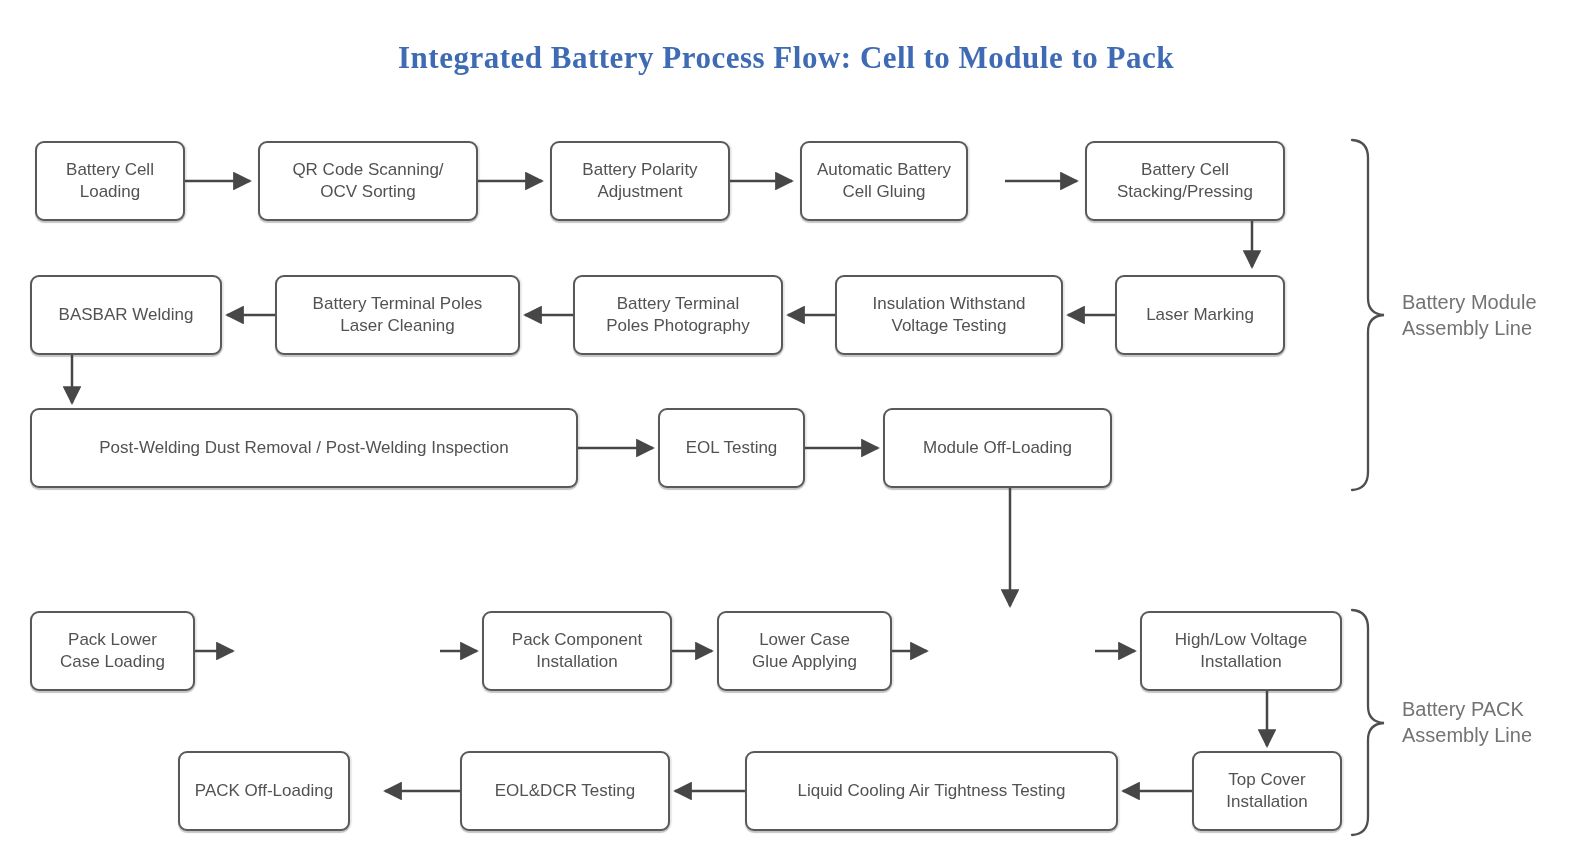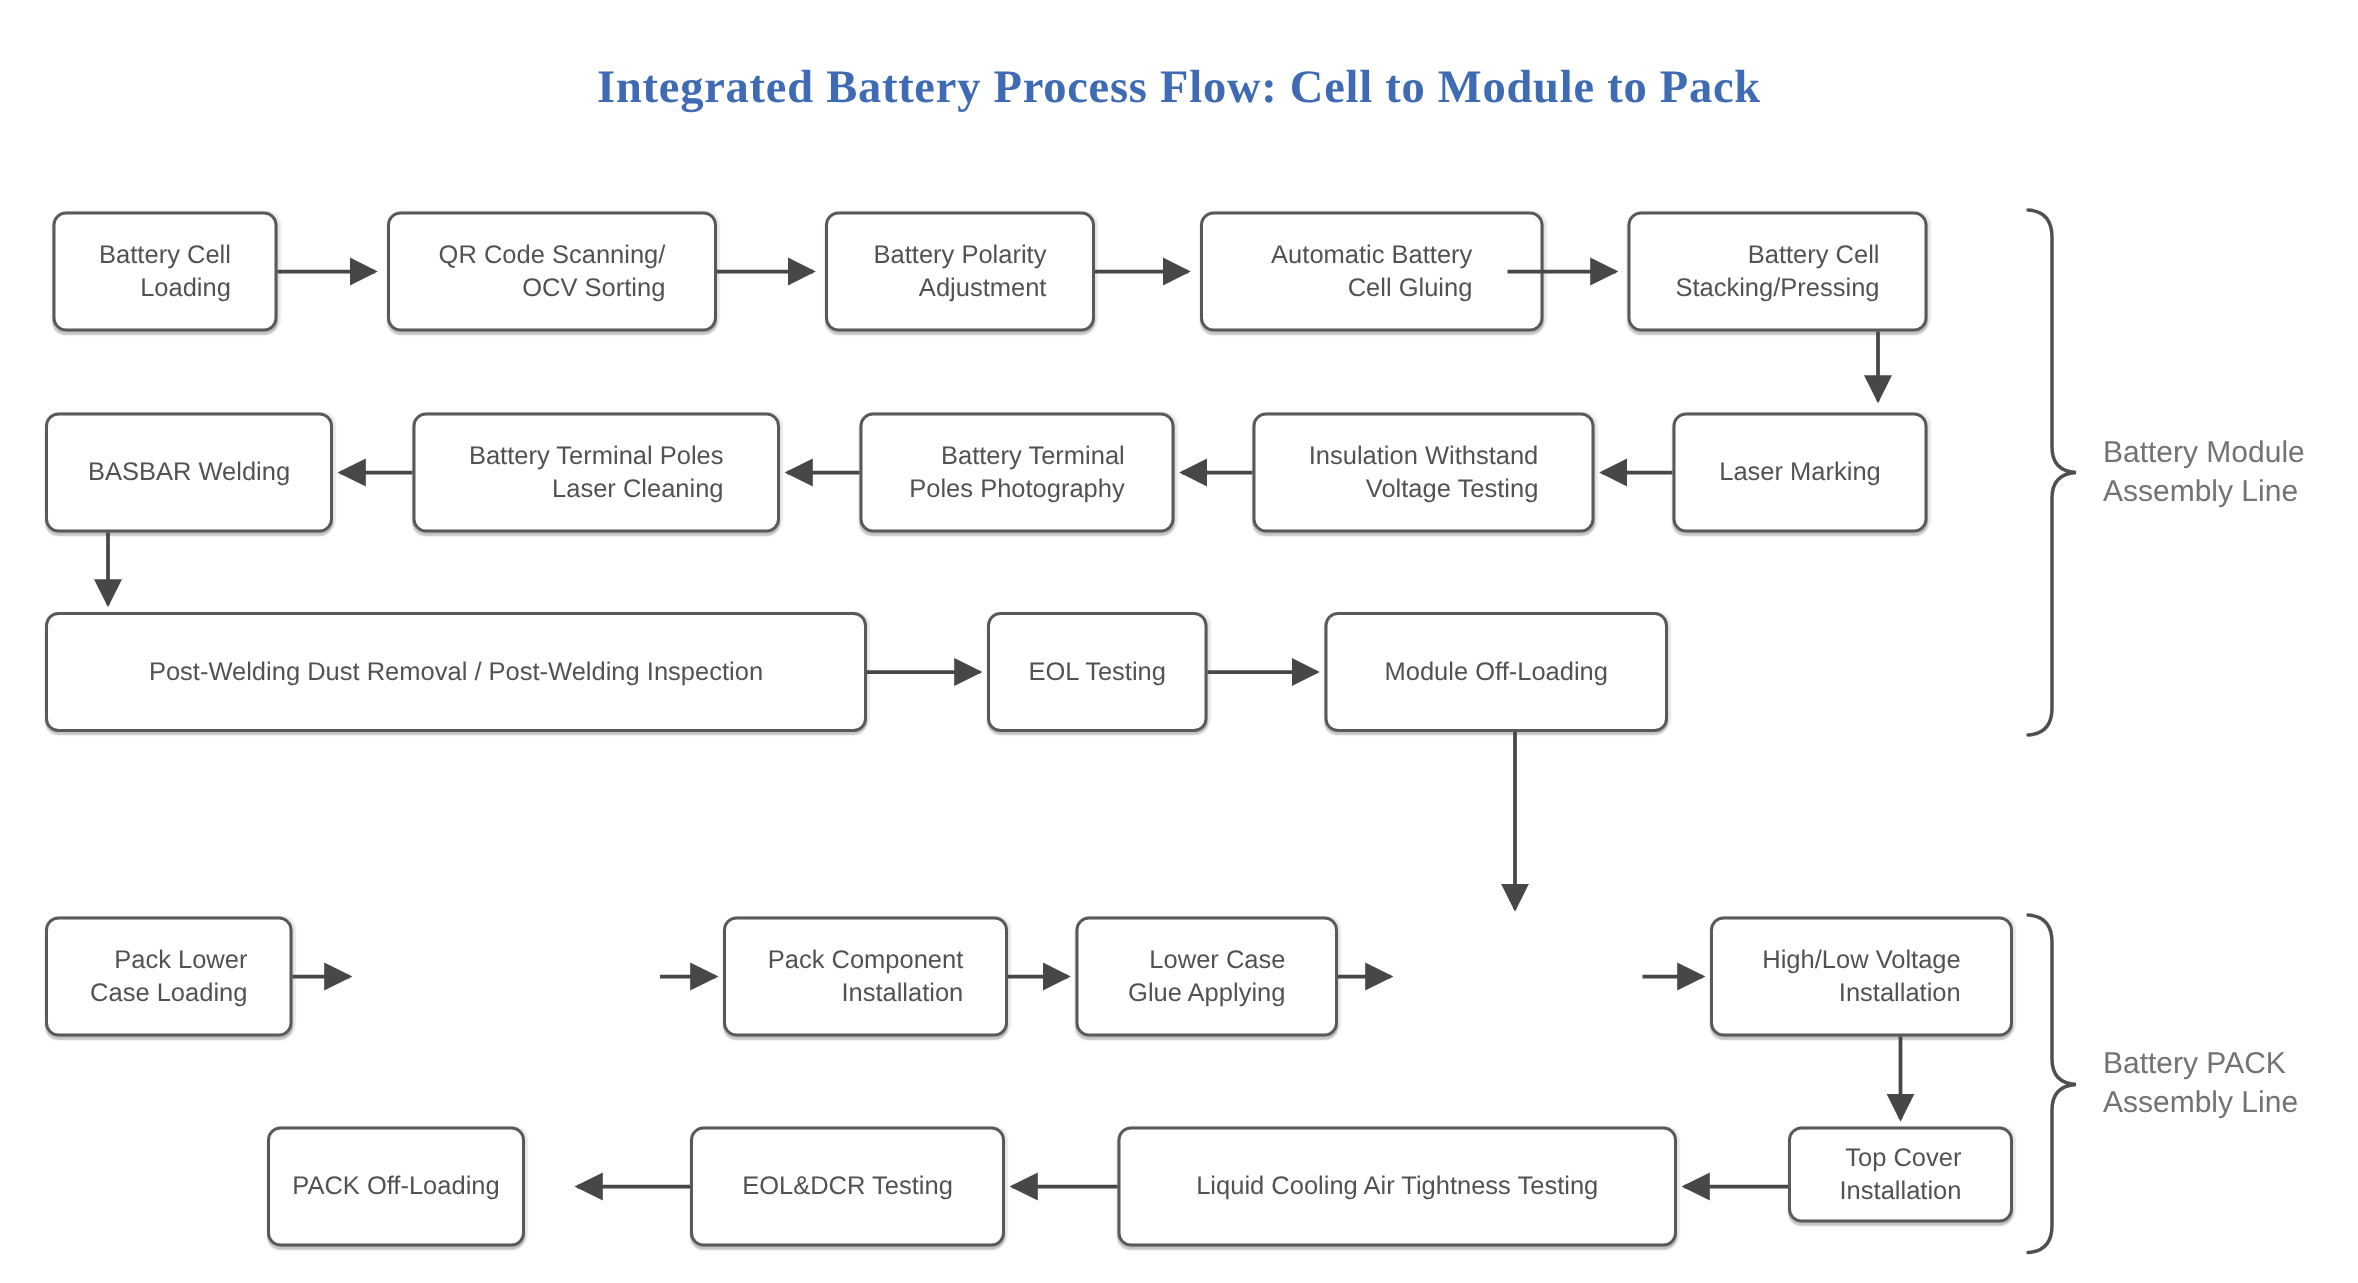"Battery Cell" .node span { text-align: right -> none }
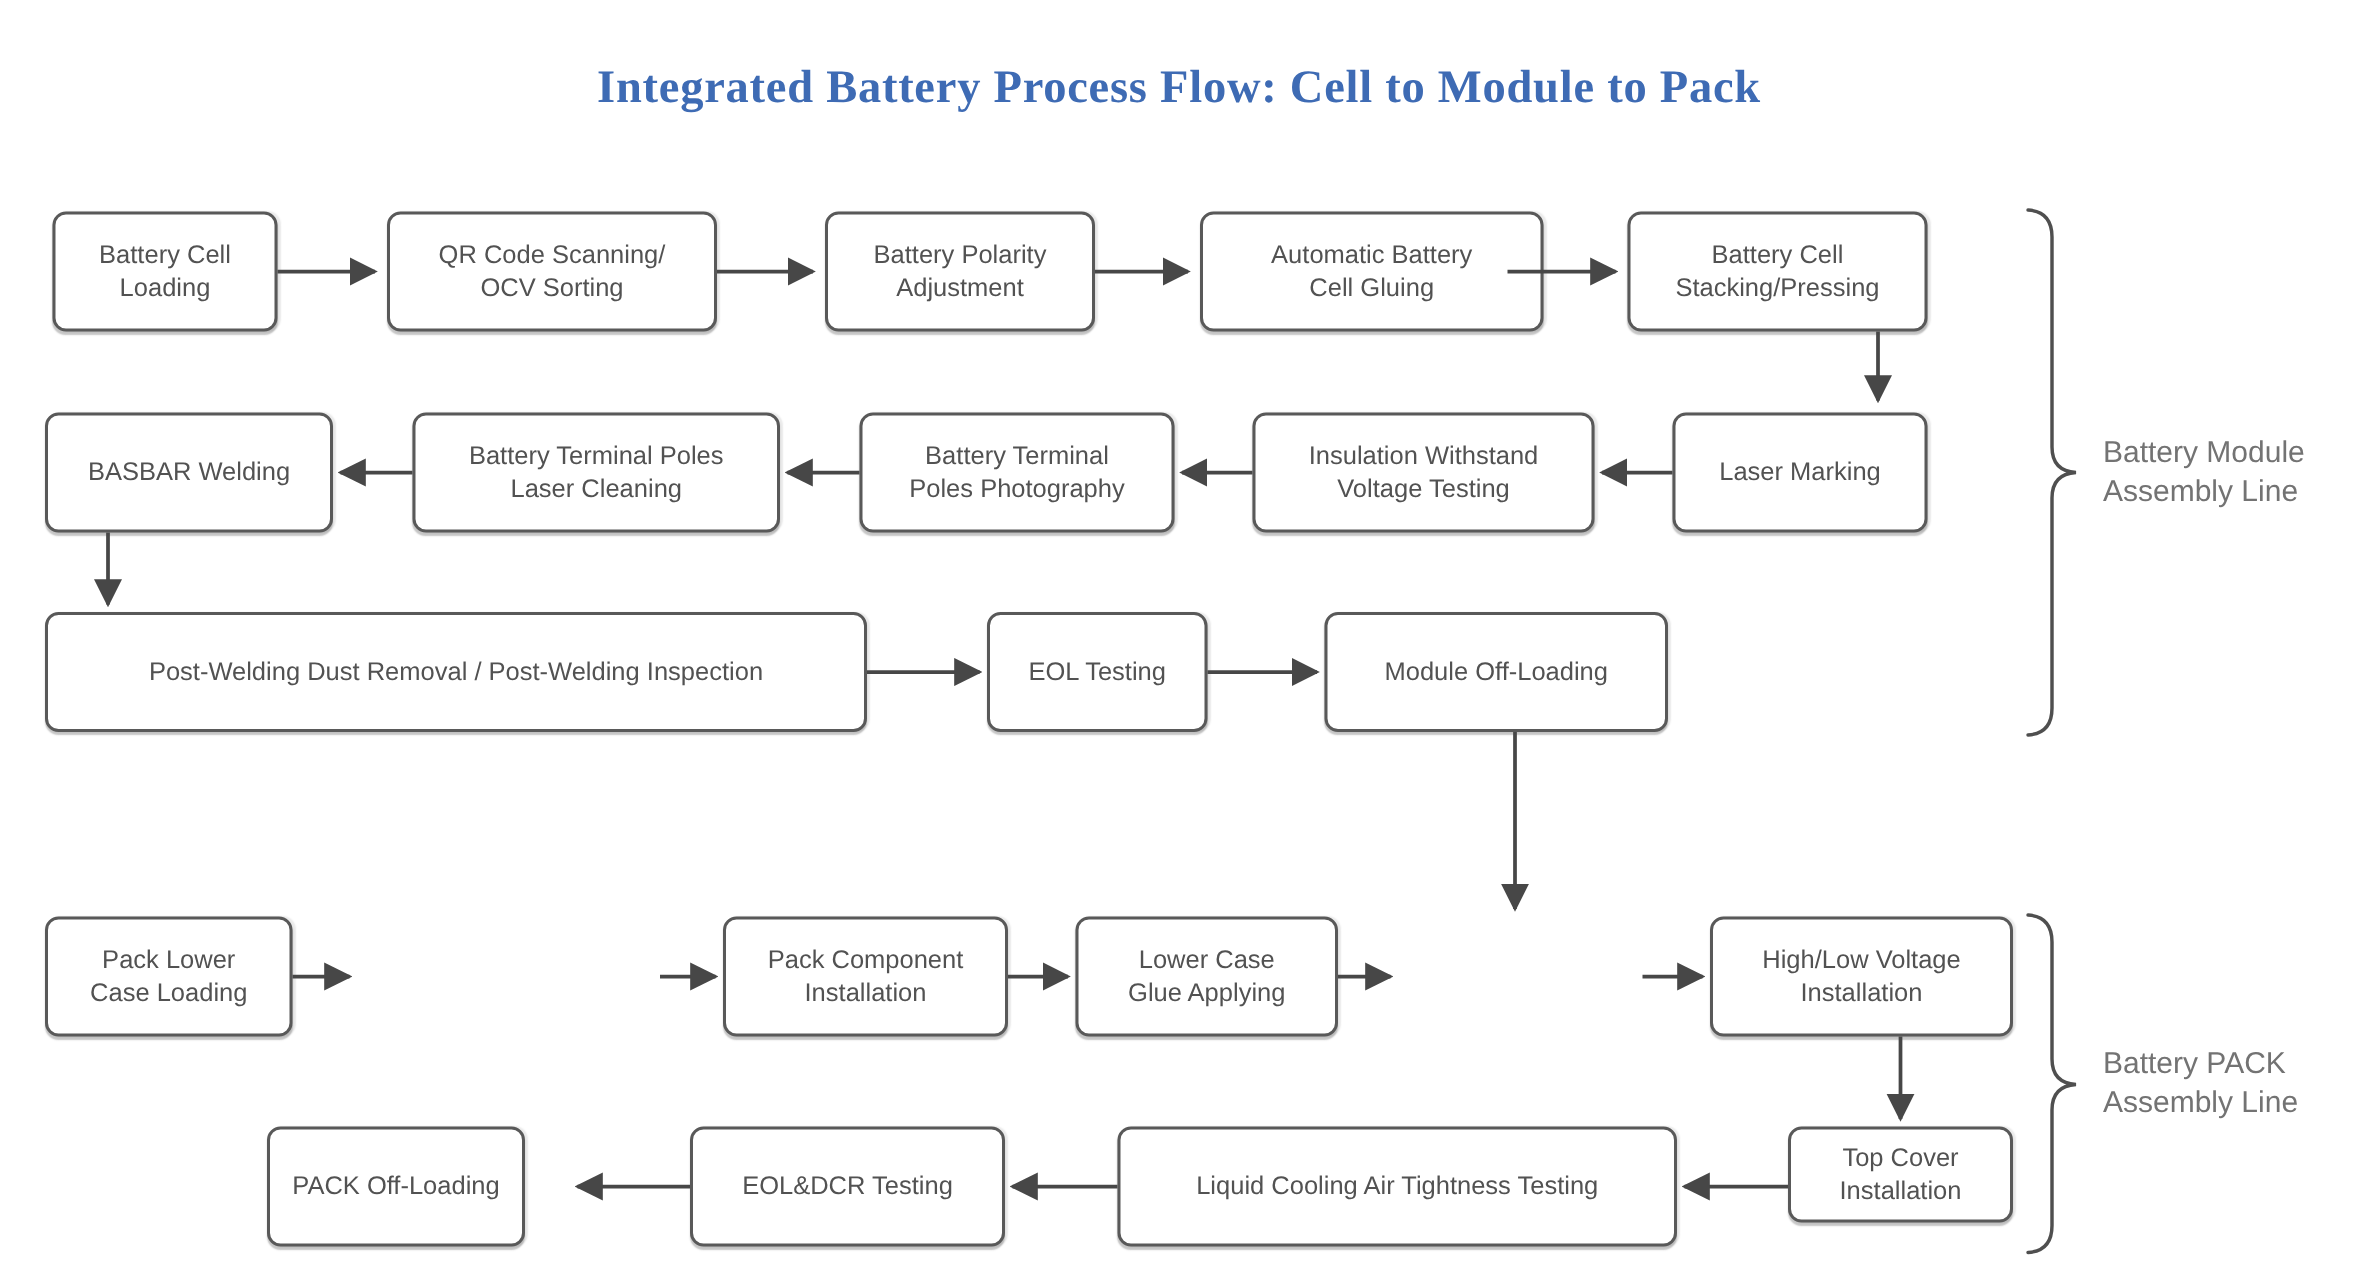"Automatic Battery" div.node { width: 229px -> 168px }
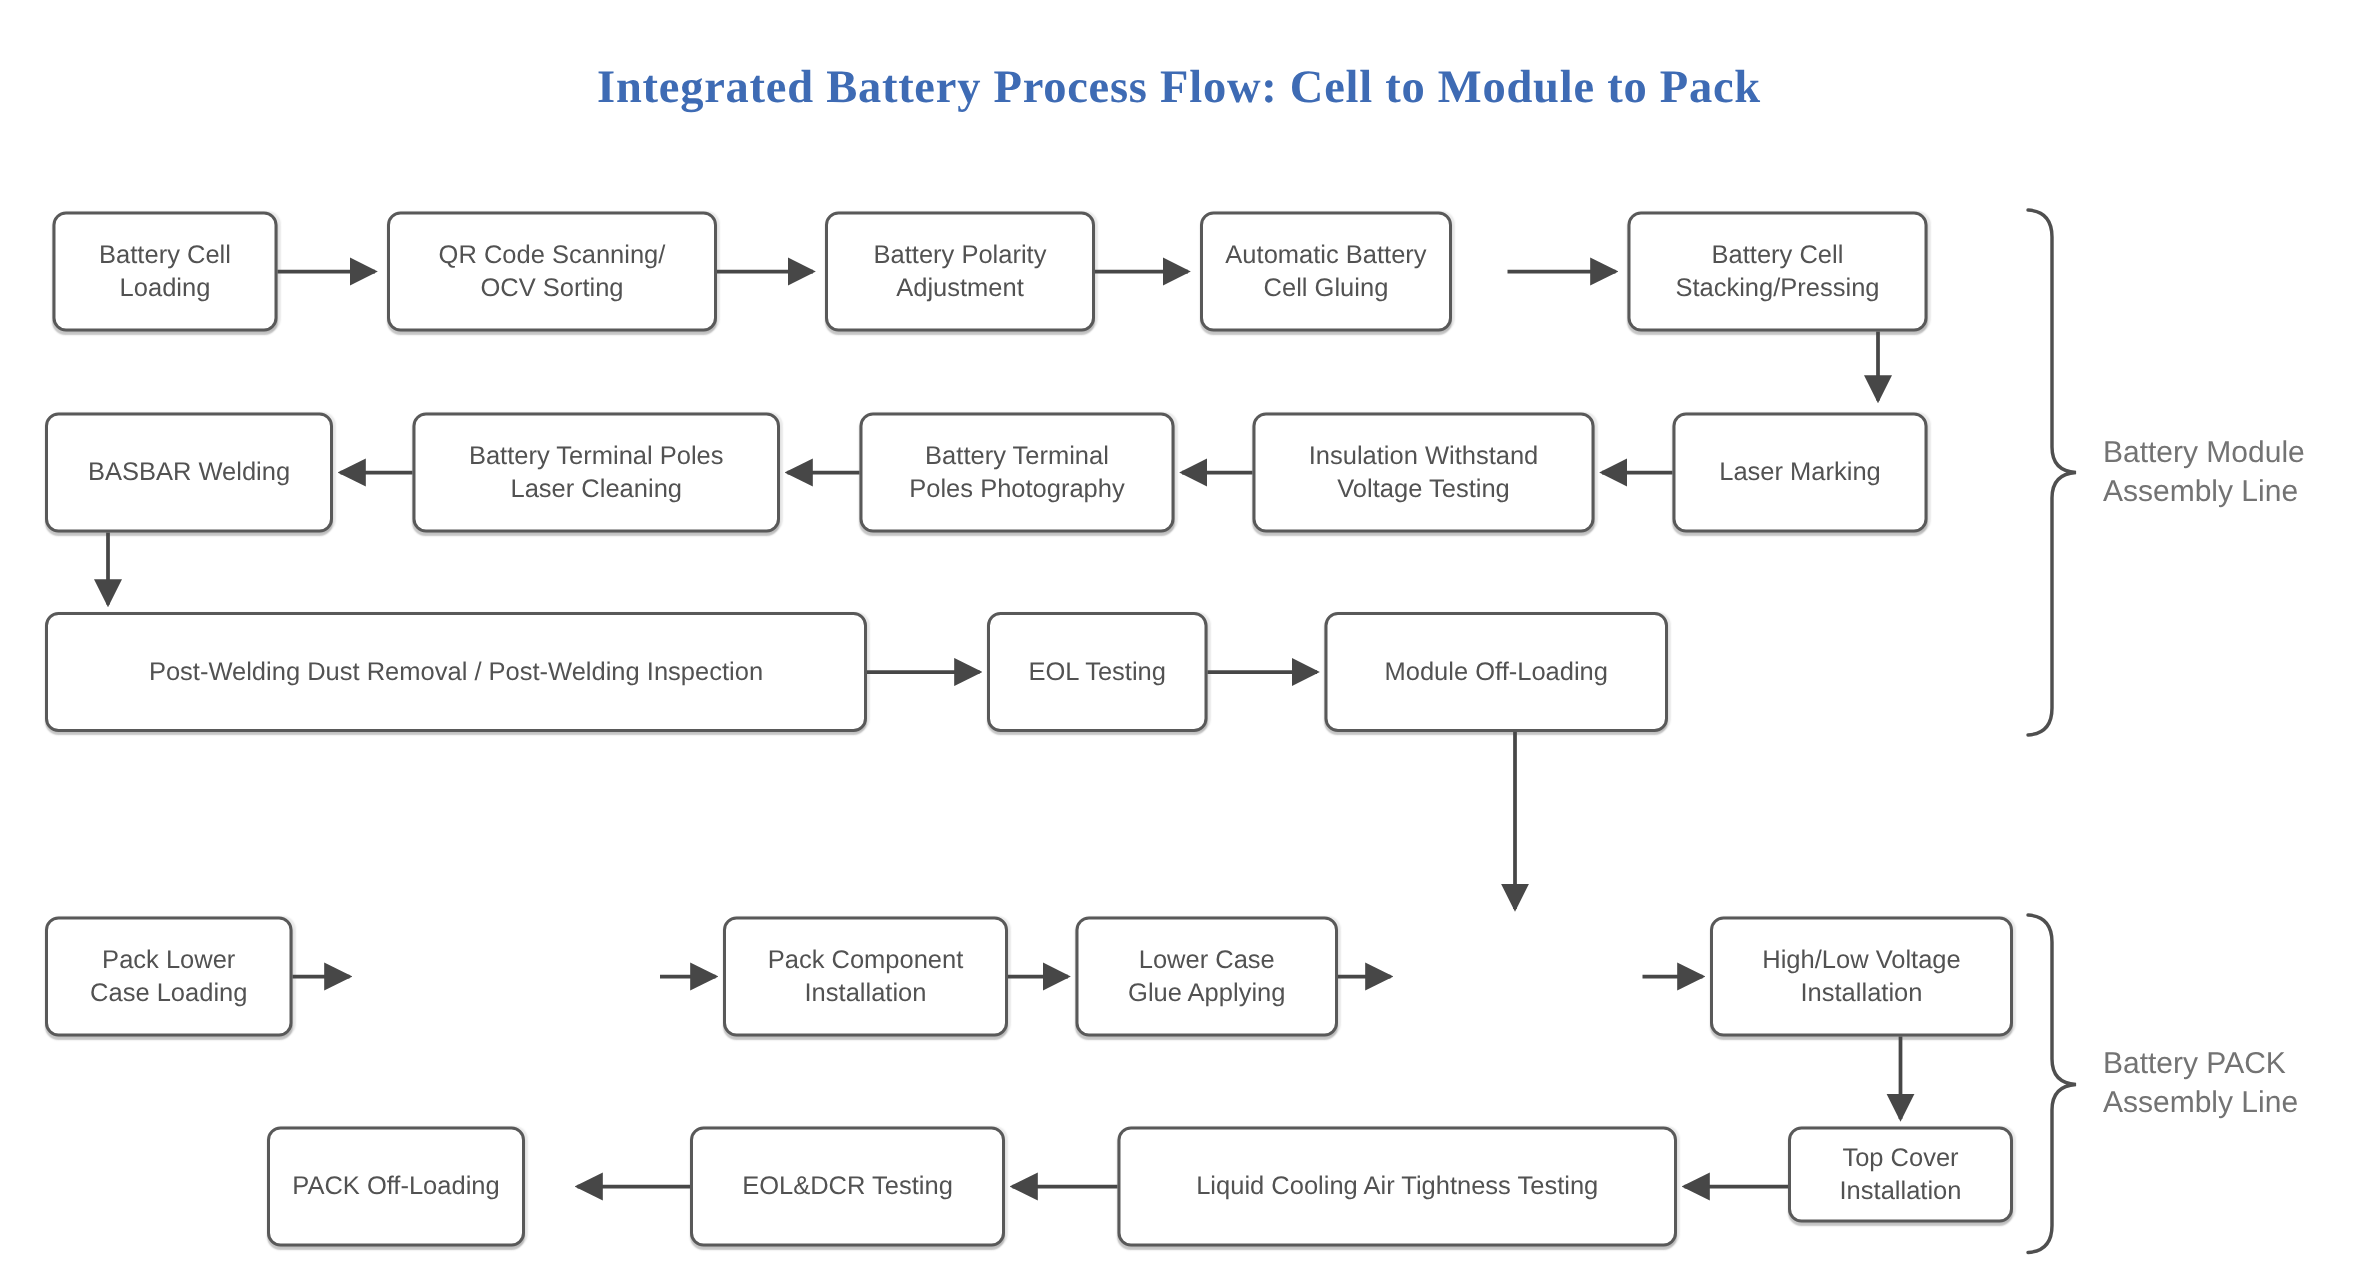"Top Cover" div.node { height: 64px -> 80px }
